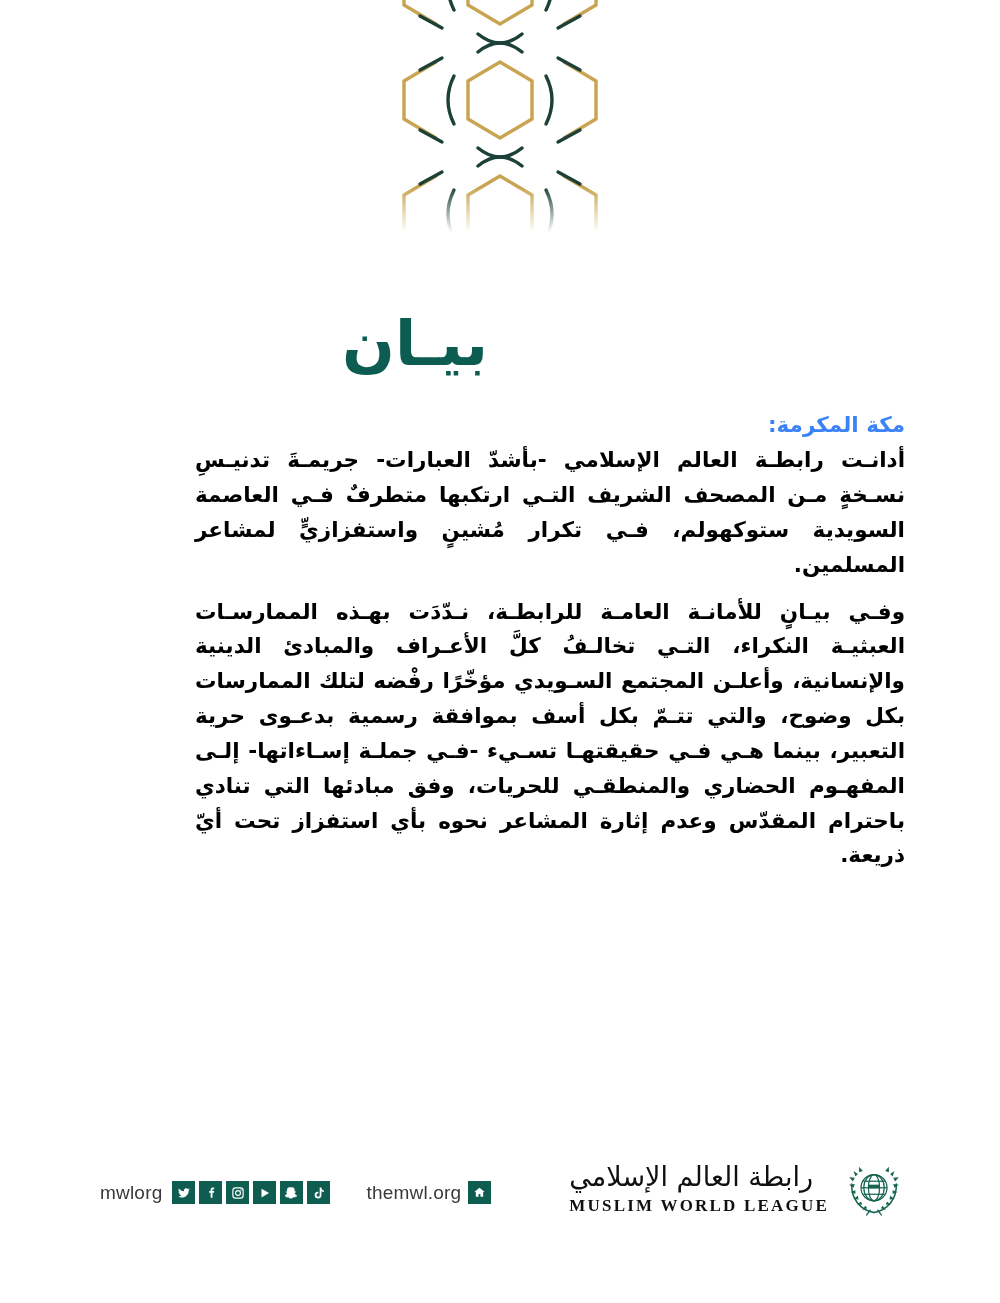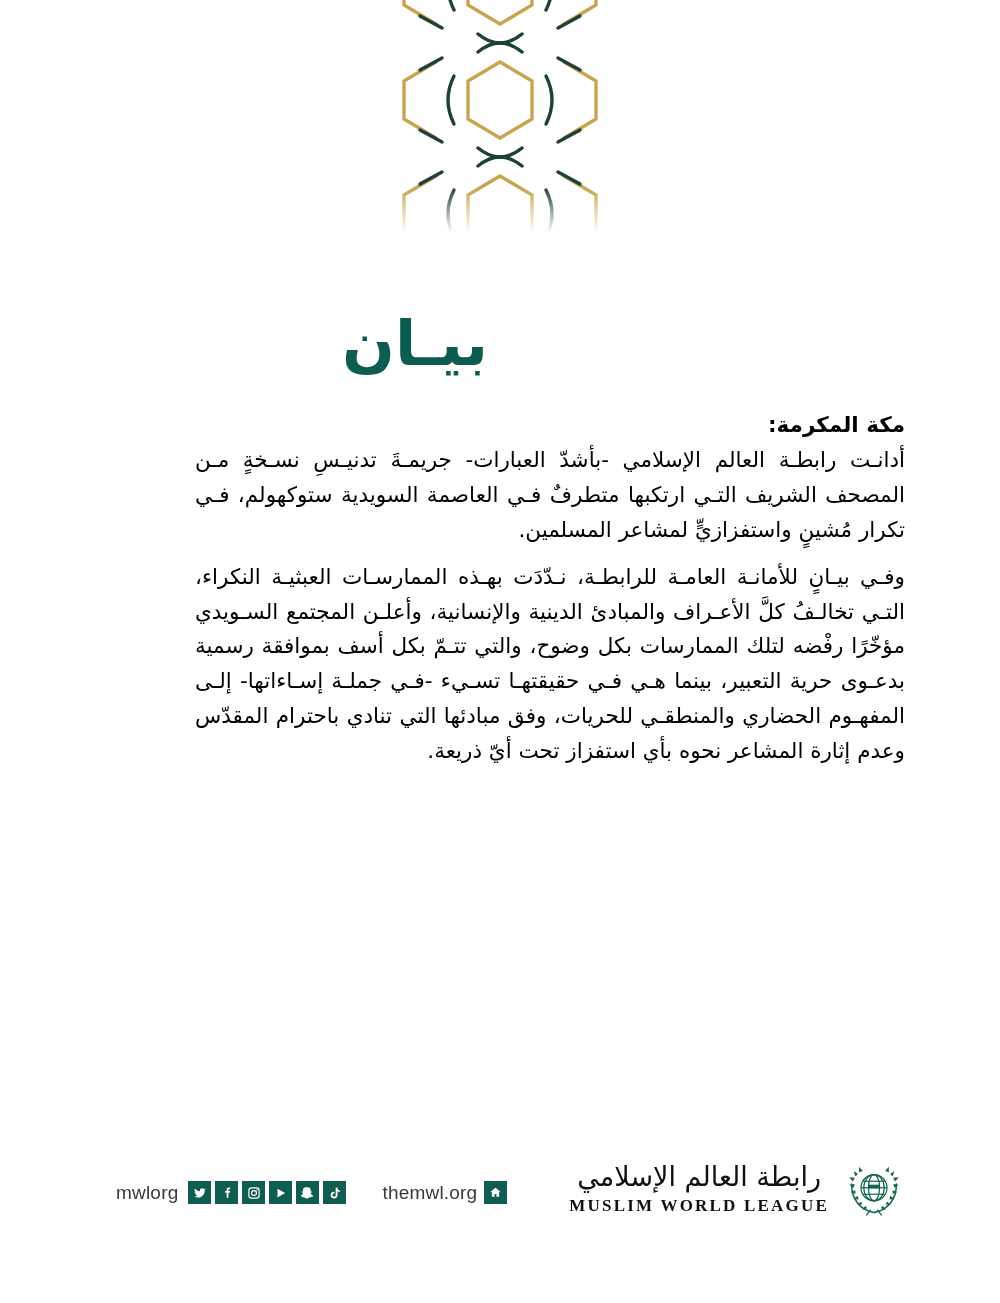"مكة المكرمة:" .dateline { color: #000000 -> #3b82f6 }
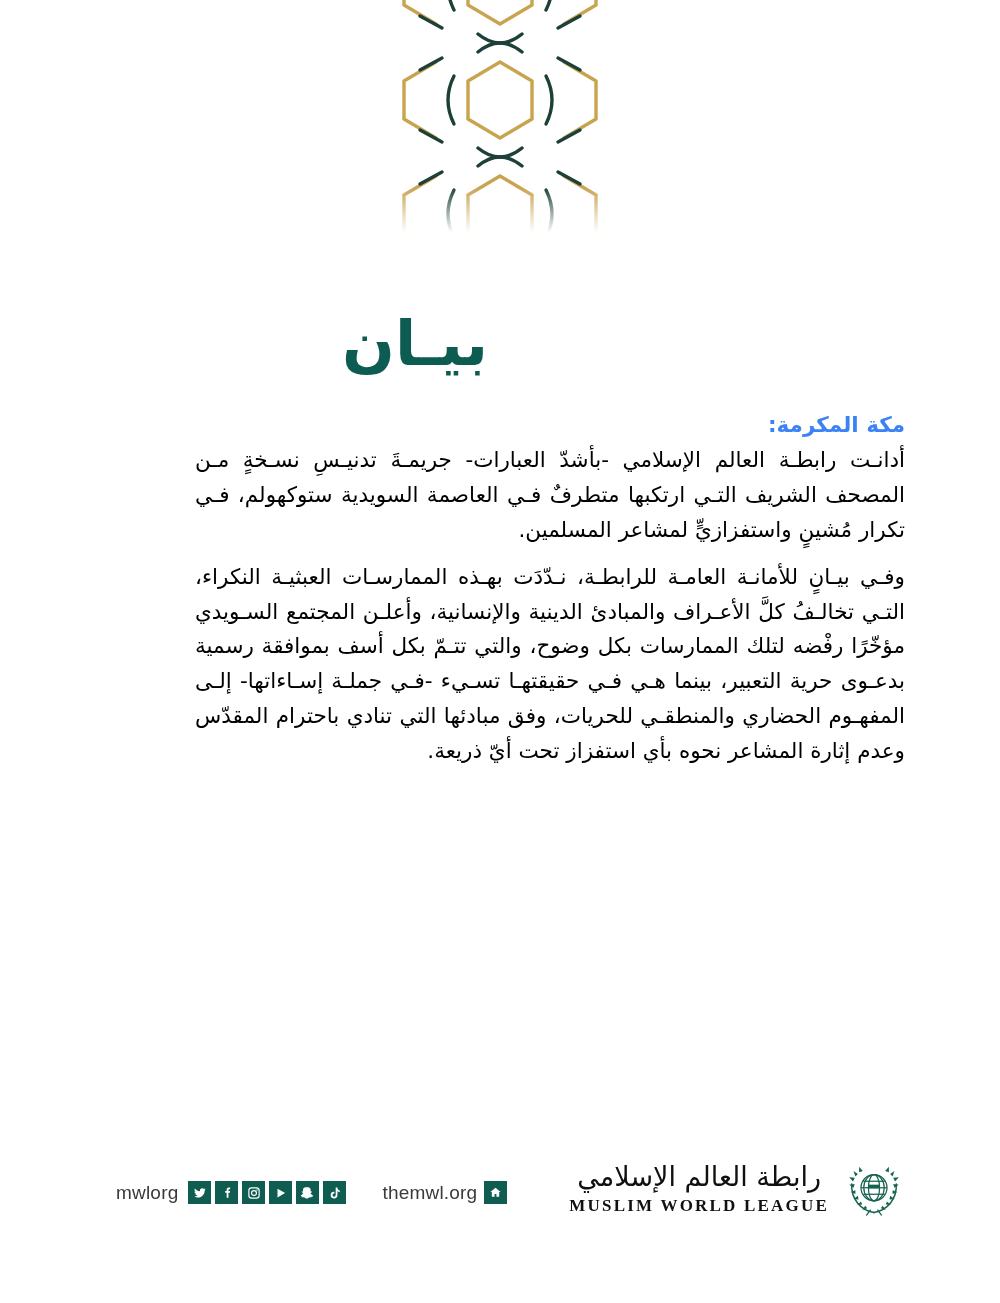"أدانـت رابطـة العالم الإسلامي -بأشدّ" .para { font-weight: normal -> bold }
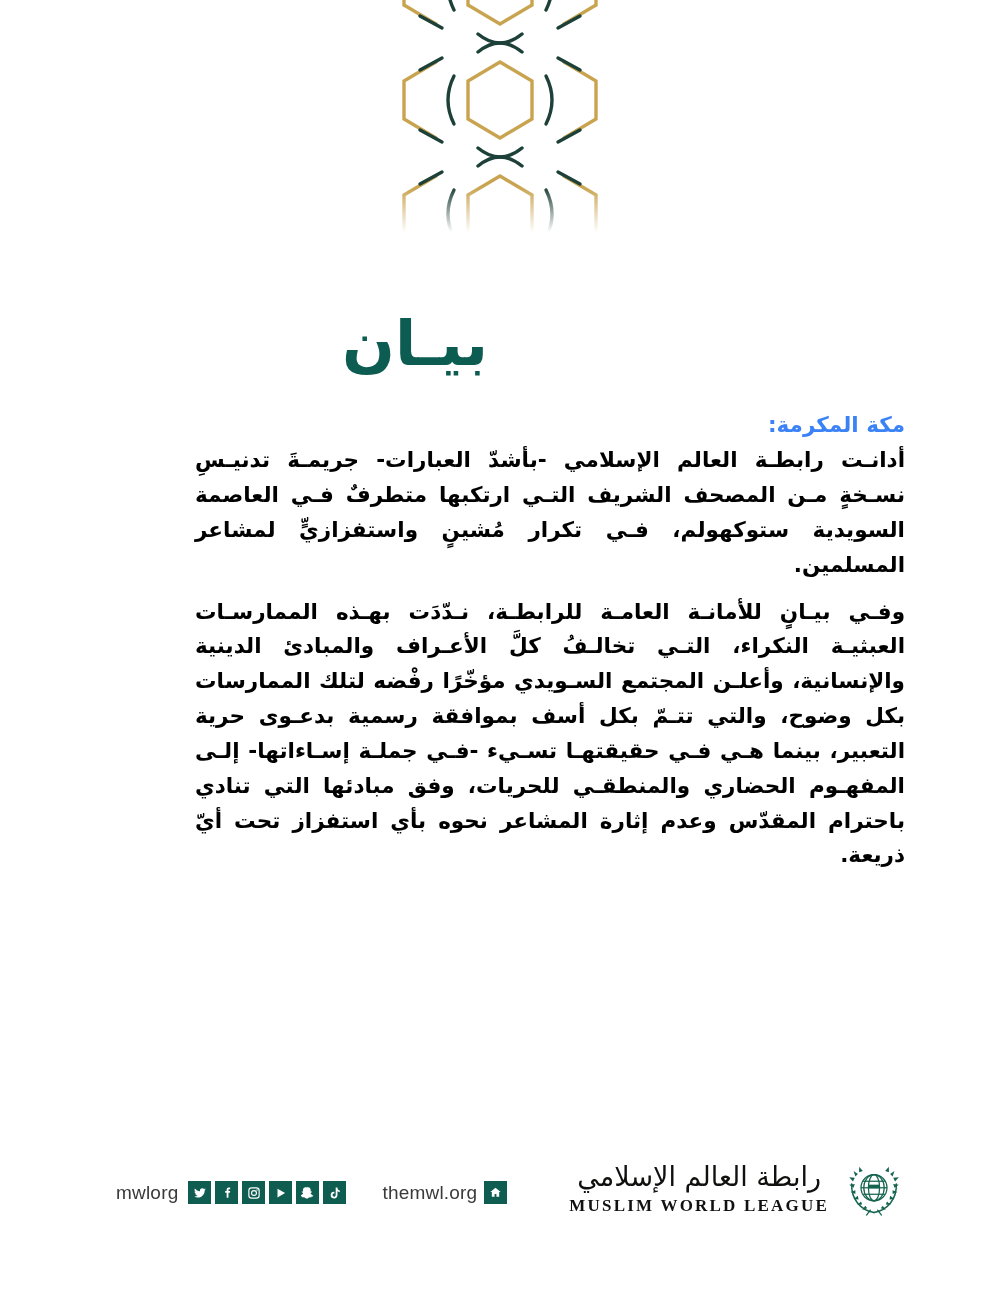"mwlorg" #footer-links { left: 116px -> 100px }
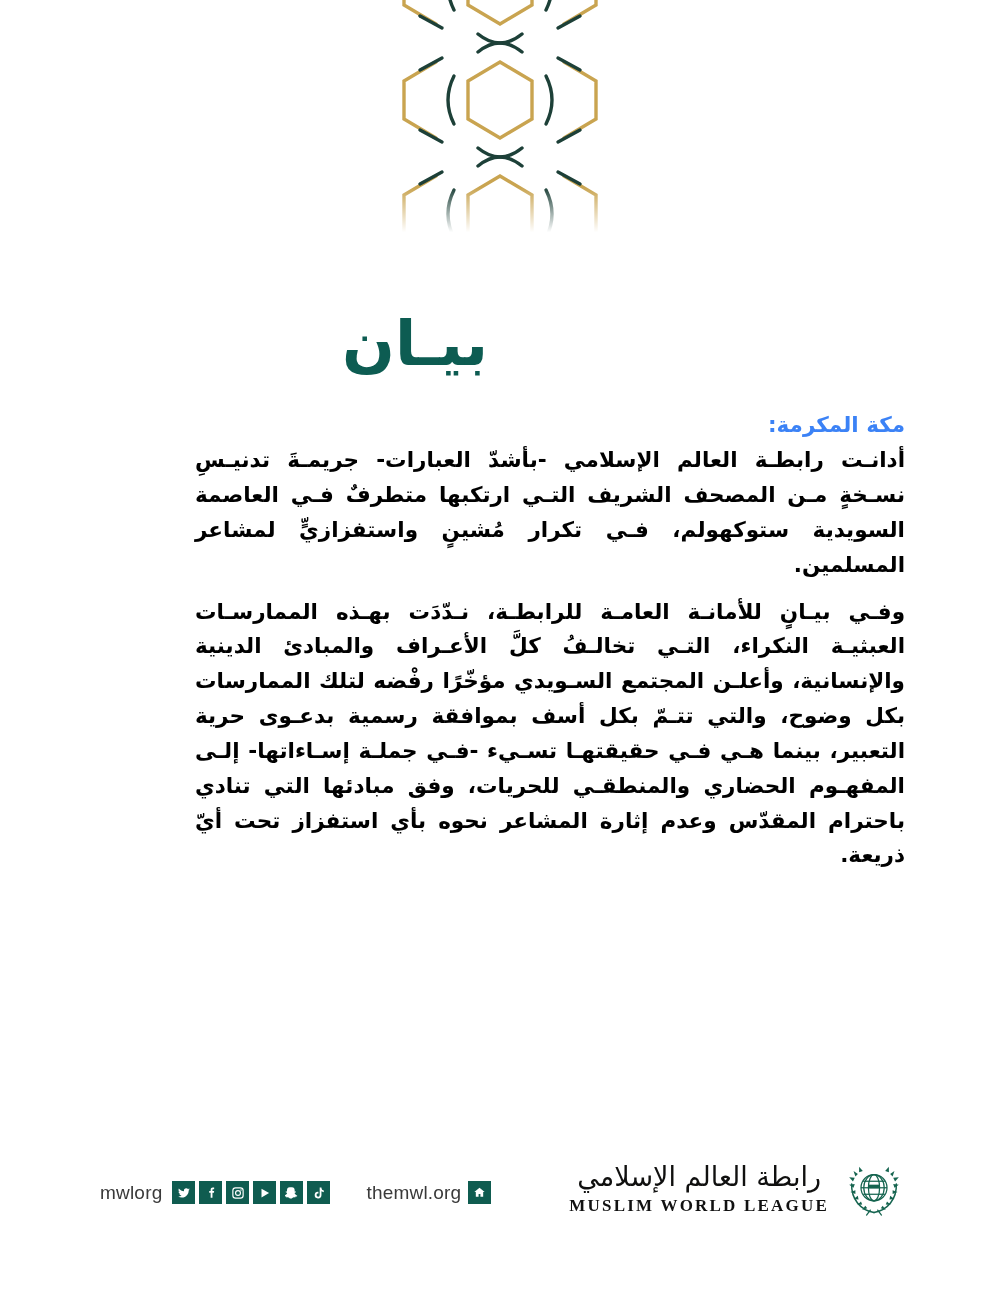"رابطة العالم الإسلامي" #logo-wordmark { align-items: center -> flex-start }
